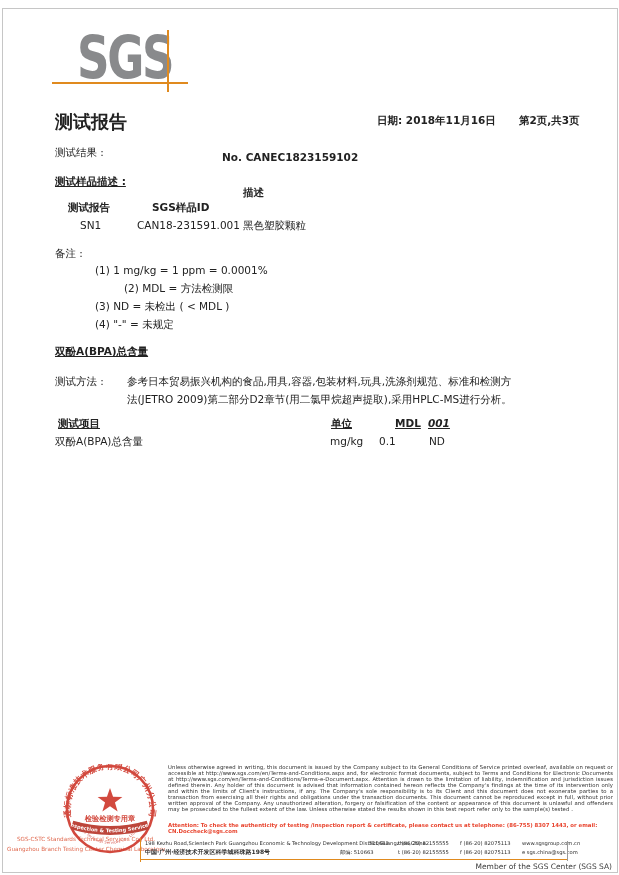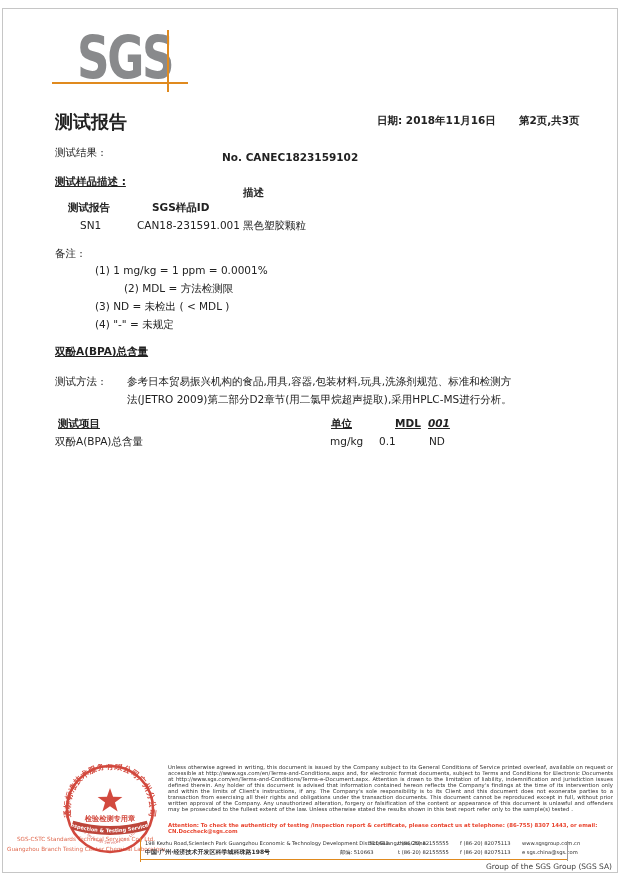"Group of the SGS Group" div.abs { text: Group of the SGS Group -> Member of the SGS Center }
